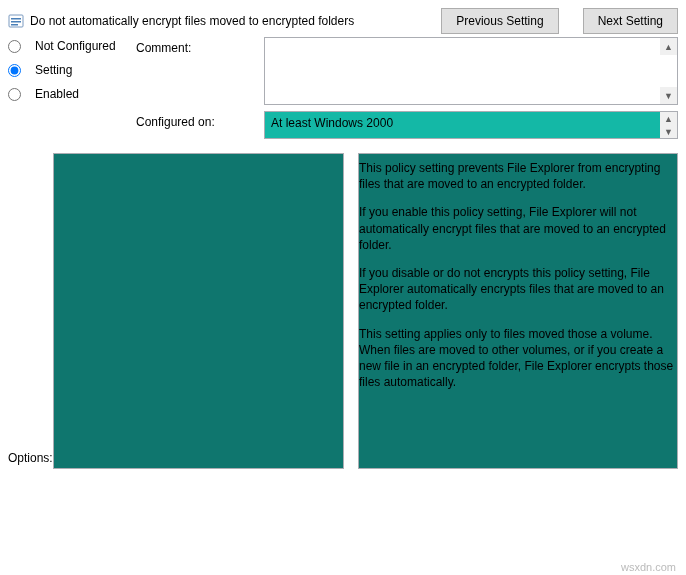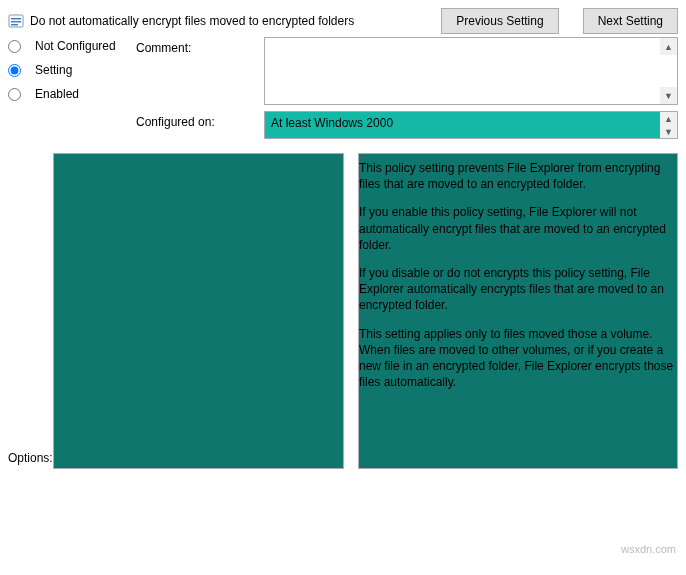"wsxdn.com" .watermark { bottom: 20px -> 2px }
